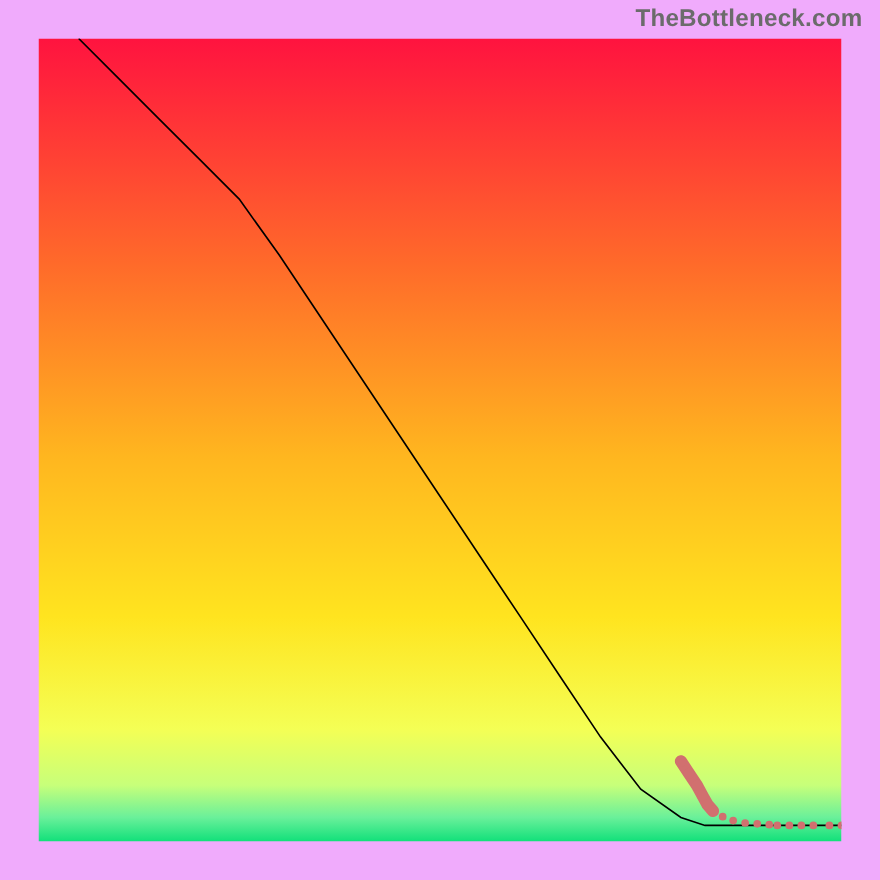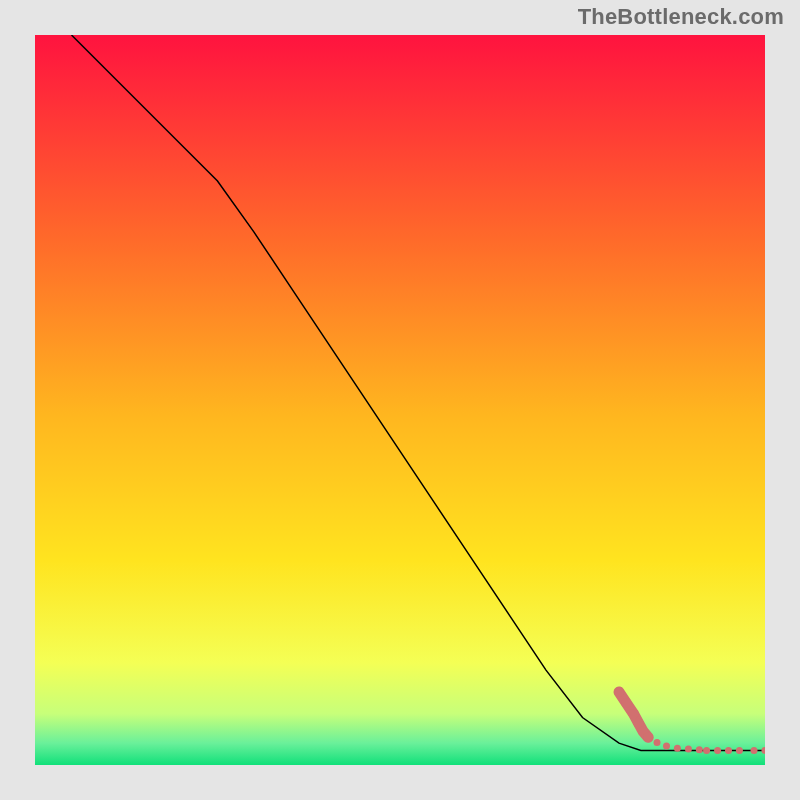"TheBottleneck.com" .stage { background: #e5e5e5 -> #f0abfc }
